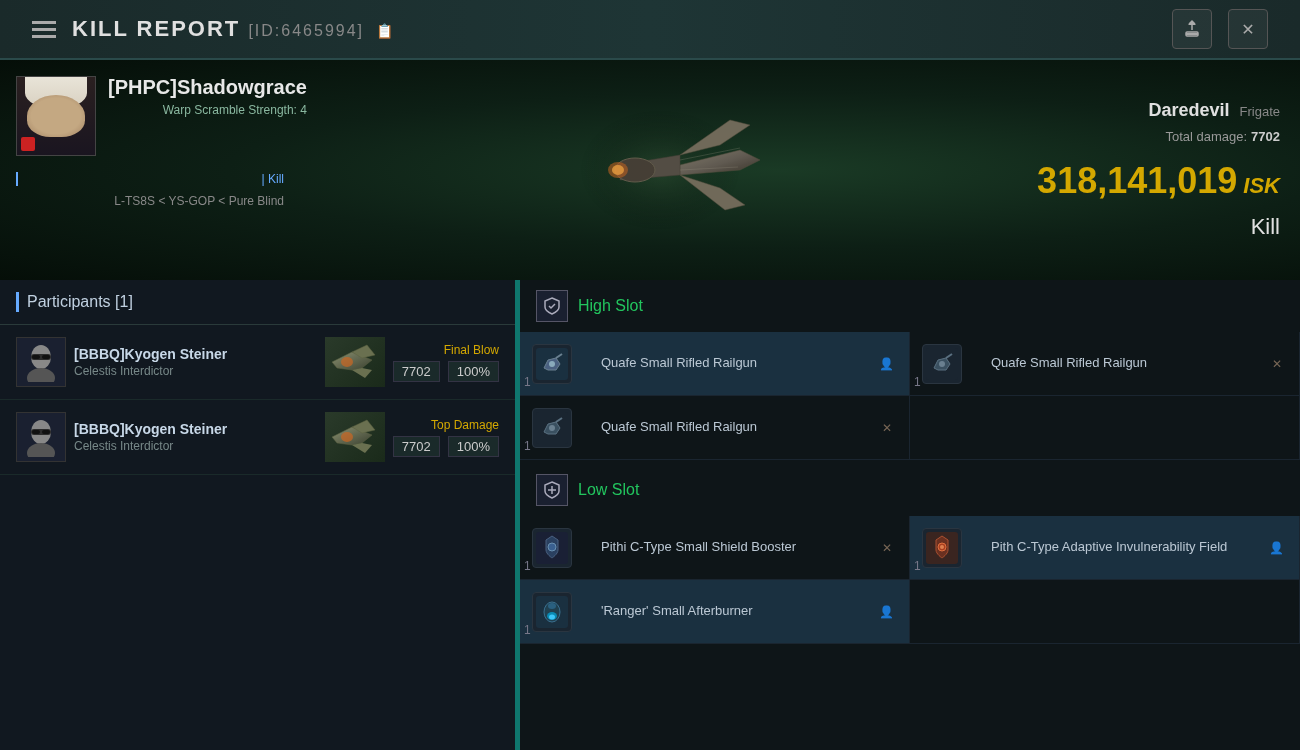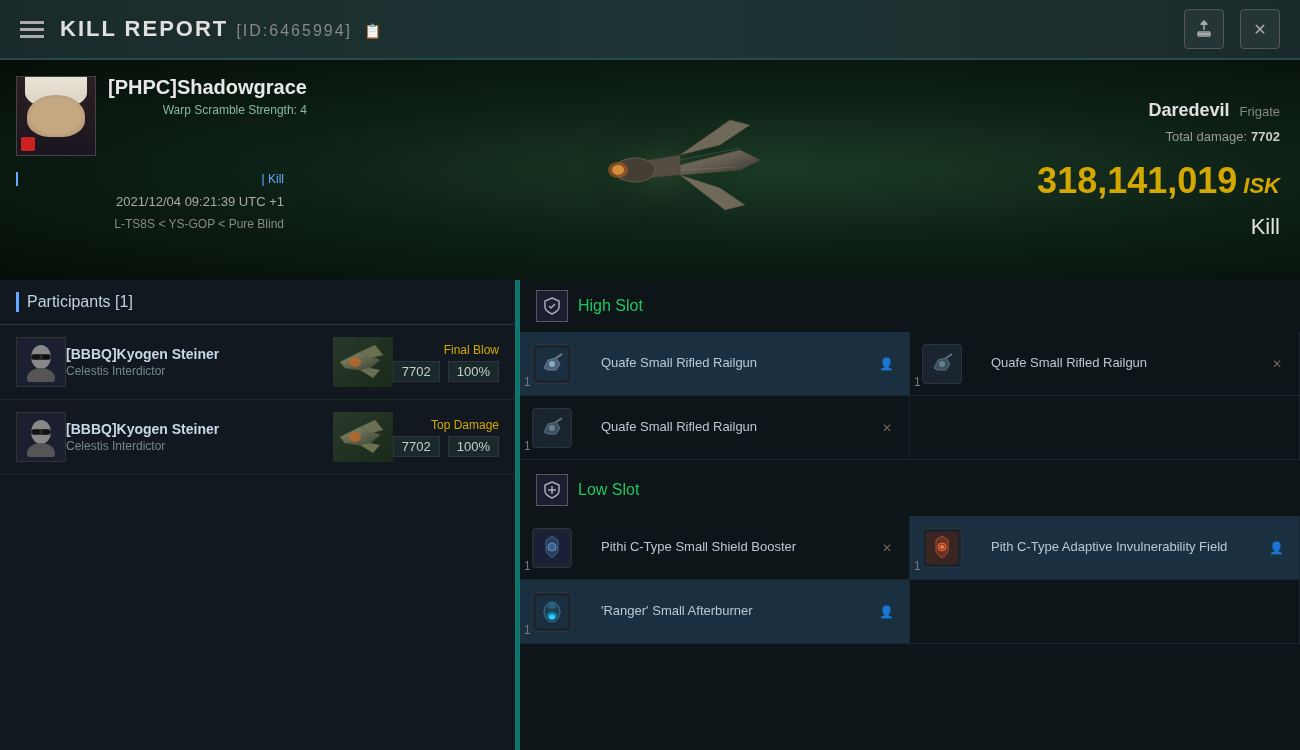"KILL REPORT [ID:6465994] 📋" .header-bar { padding: 0 20px -> 0 32px }
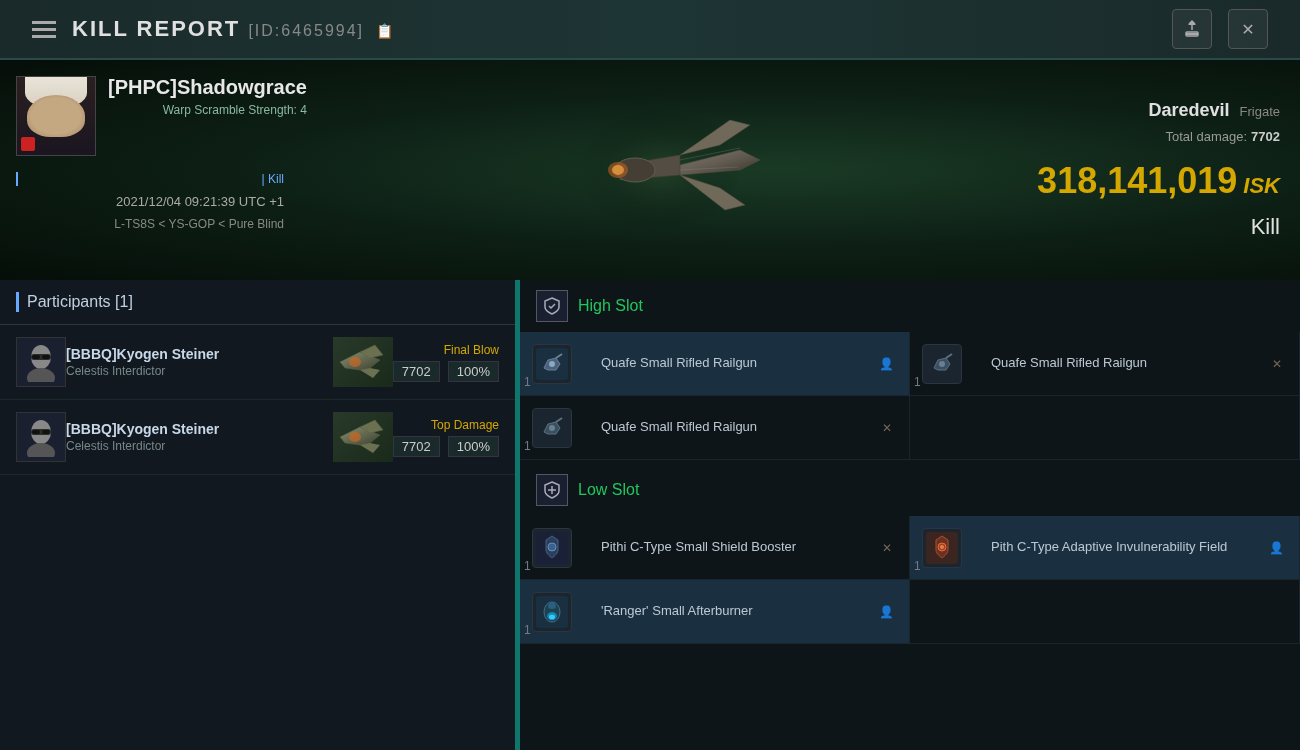"2021/12/04 09:21:39 UTC +1" div.timestamp { html: <div>2021/12/04 09:21:39 UTC +1</div> -> none }
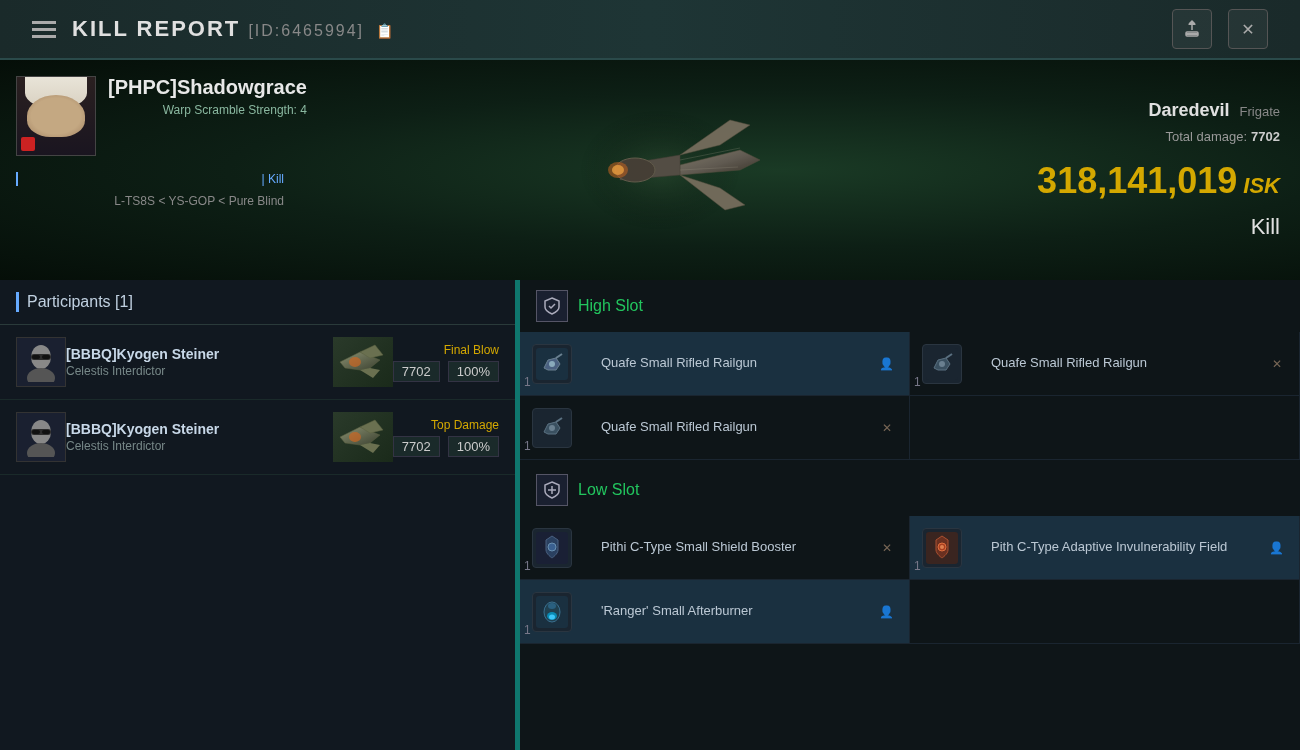"[BBBQ]Kyogen Steiner" .participant-row { gap: 0 -> 8px }
